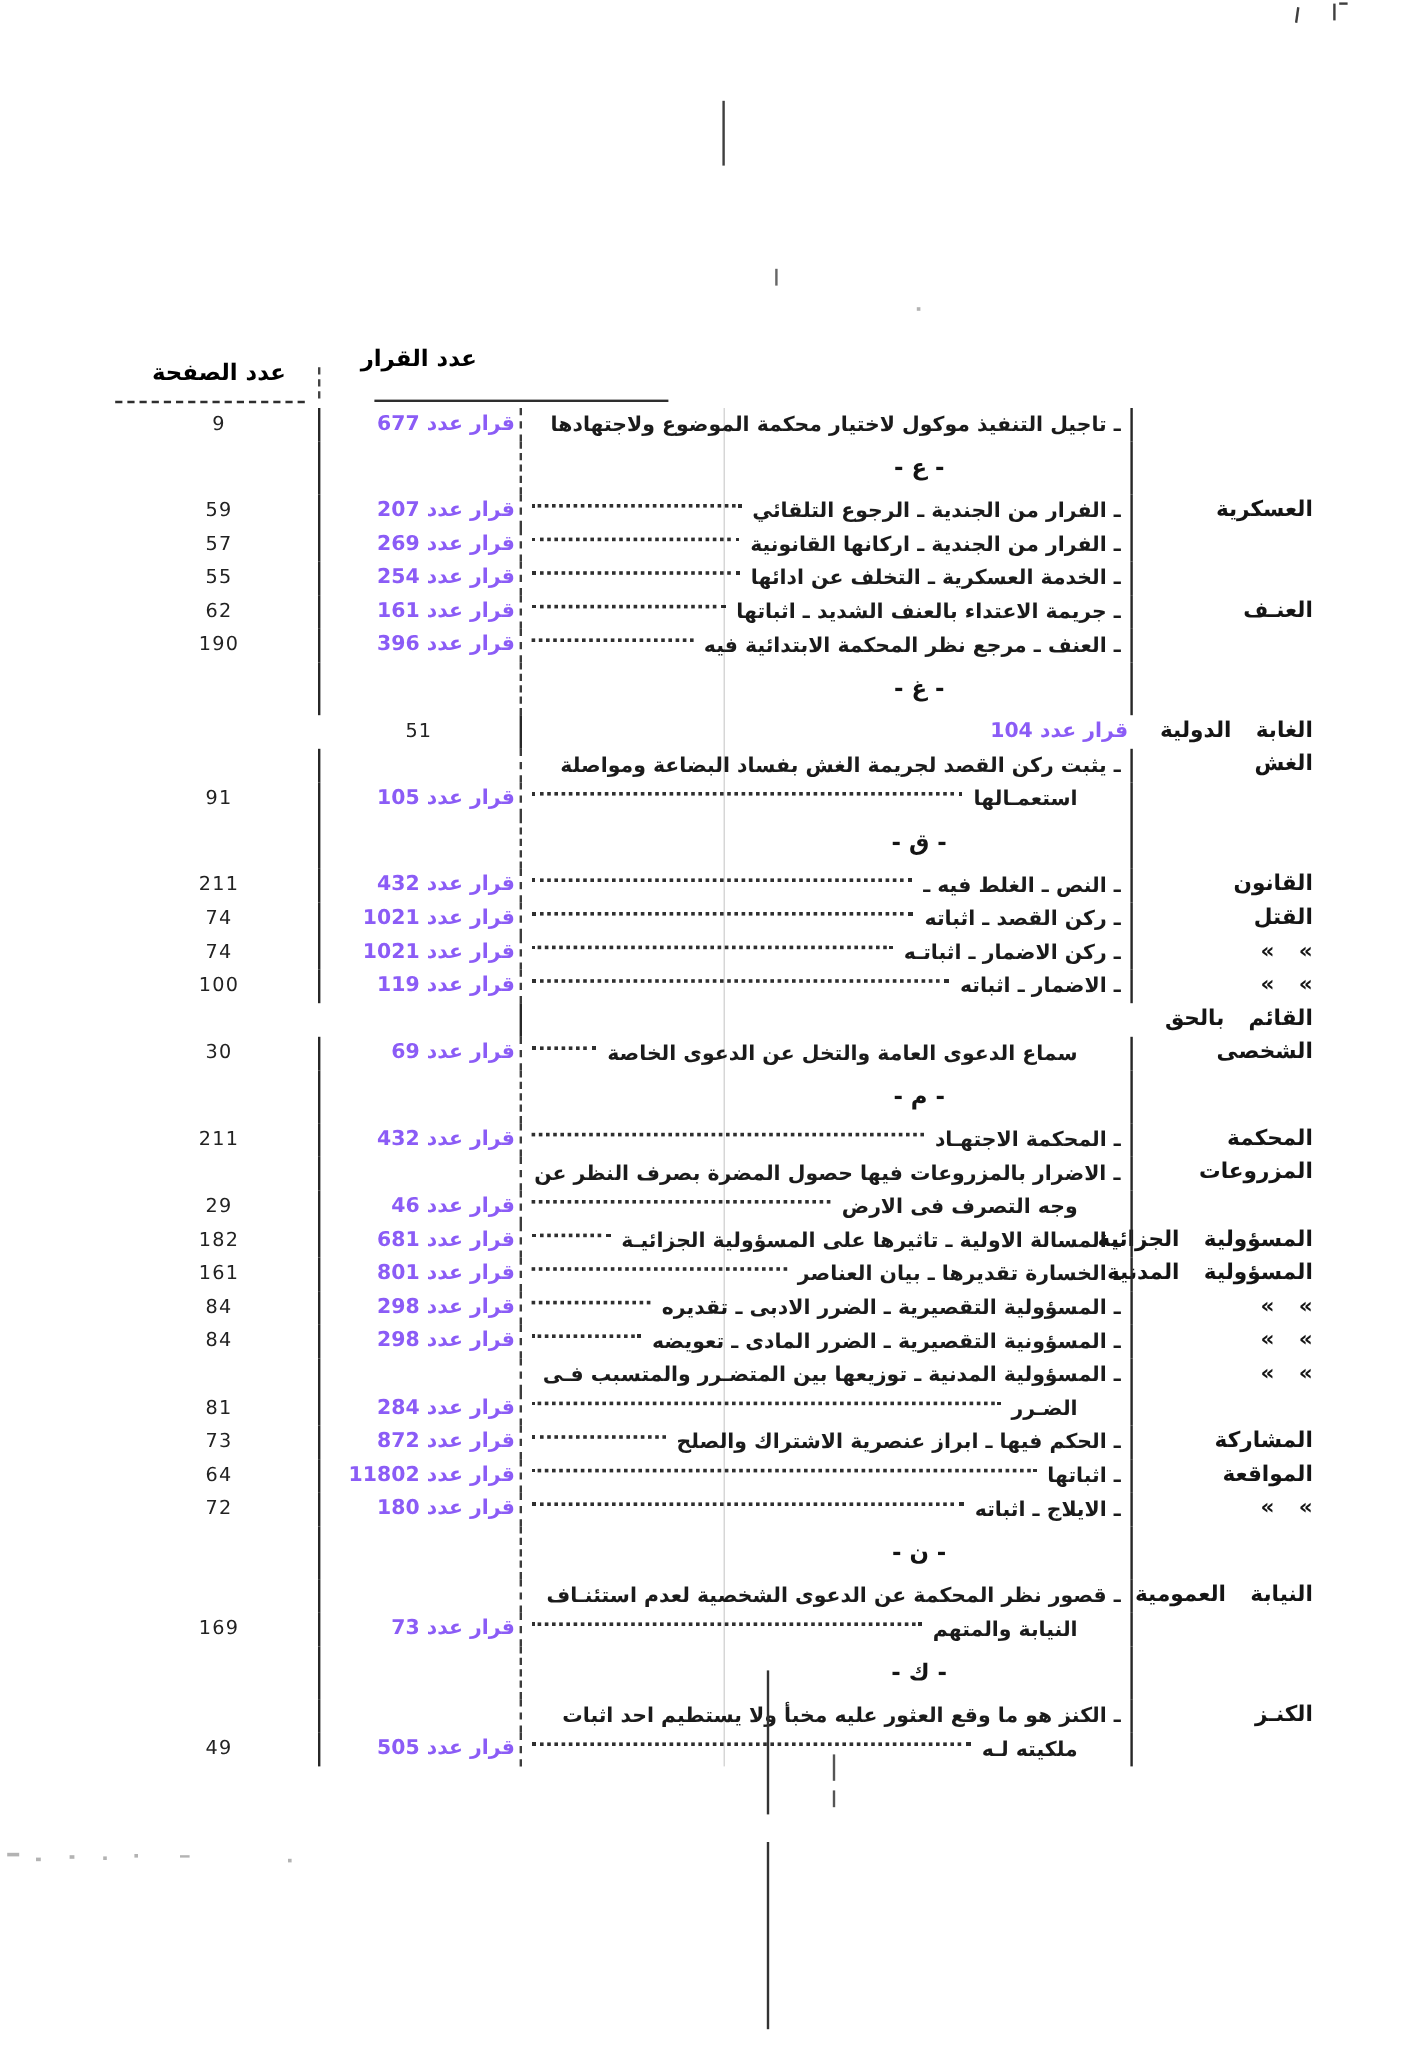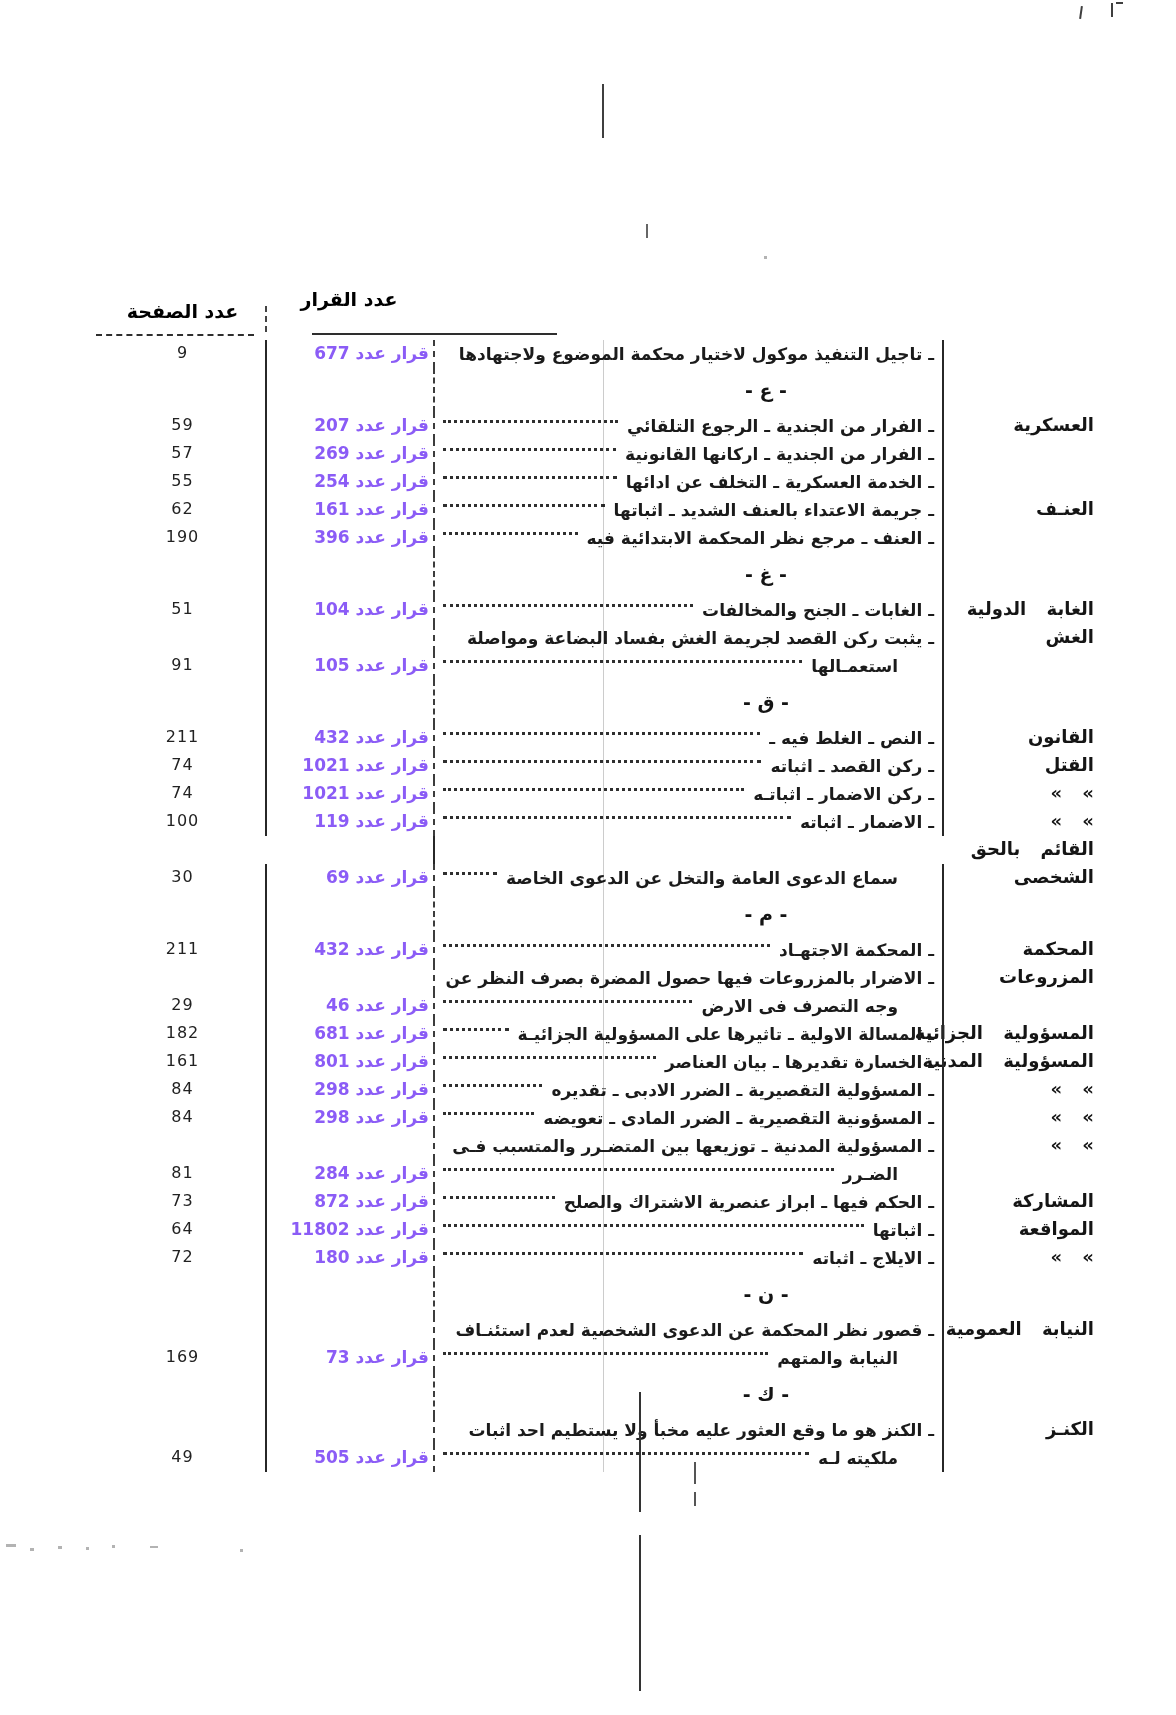"ـ الغابات ـ الجنح والمخالفات" div.cell { html: <div> <span>ـ الغابات ـ الجنح والمخالفات</span> <span></span> </div> -> none }
